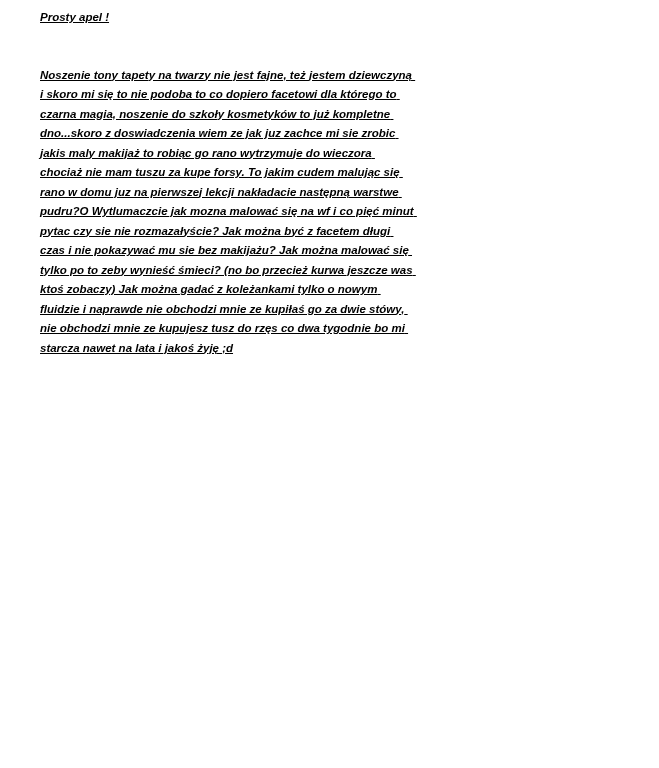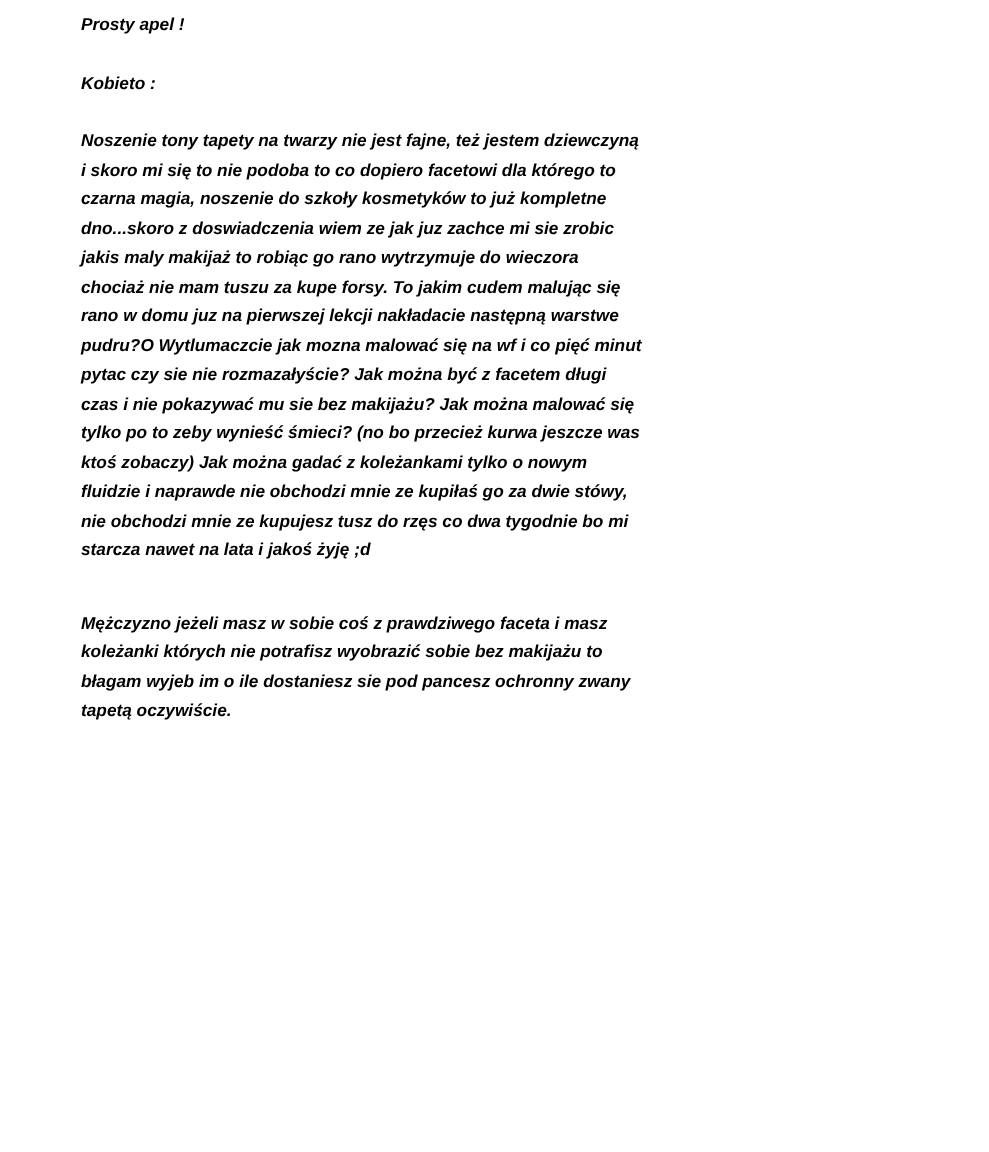"Prosty apel !" .content { left: 54px -> 40px; text-decoration: none -> underline }
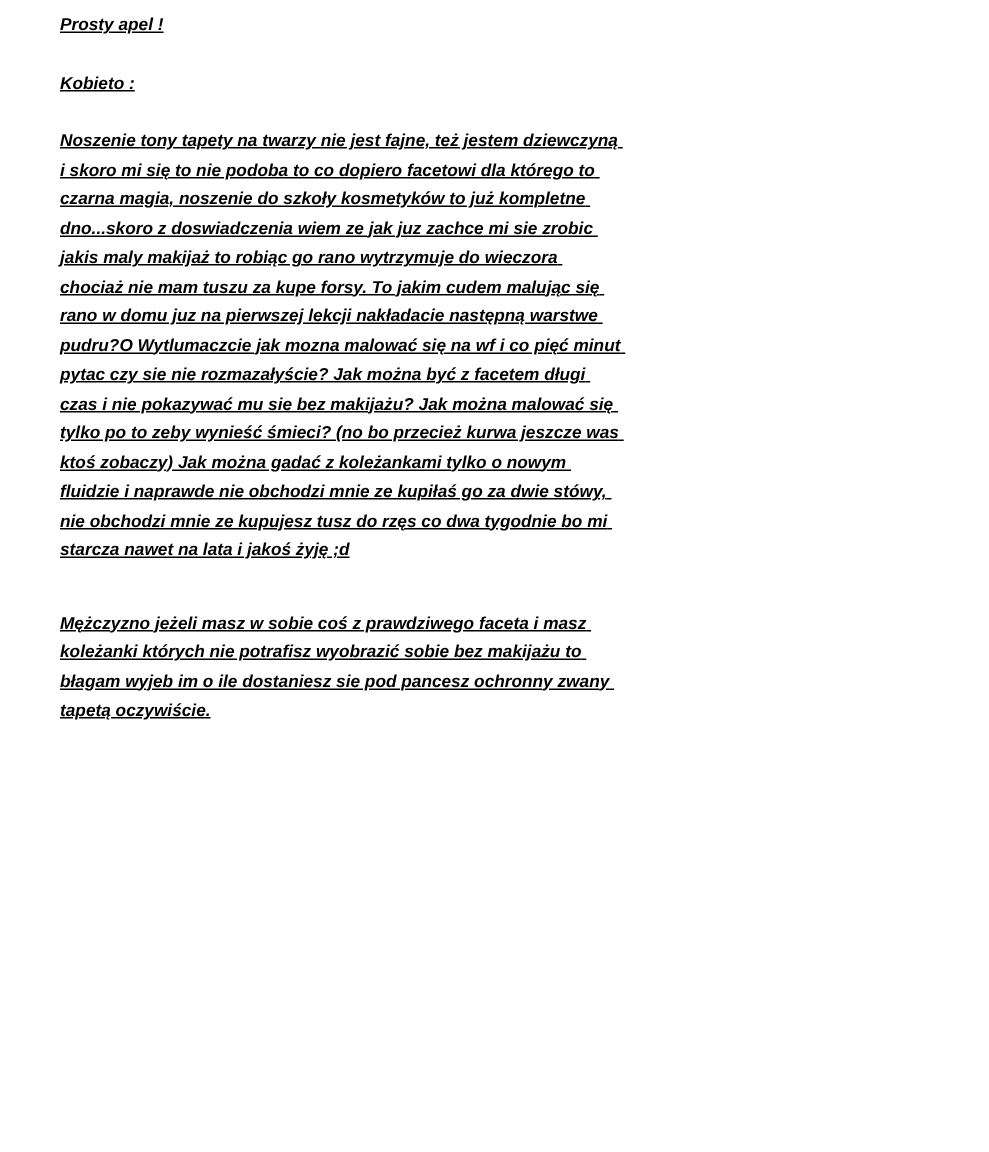"Kobieto :" p.para { html: <p>Kobieto :</p> -> none }
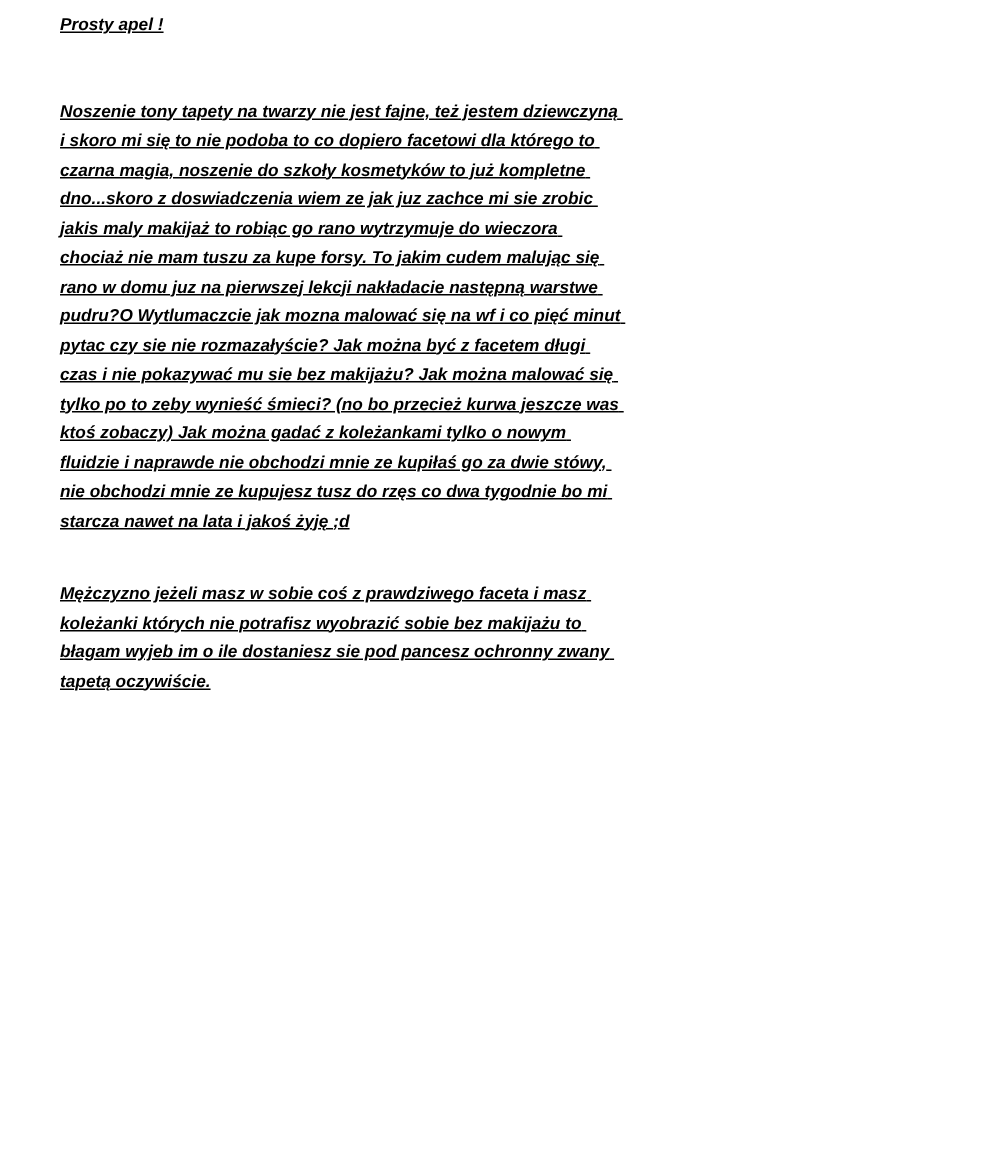"Mężczyzno jeżeli masz w sobie" p.para { html: <p>Mężczyzno jeżeli masz w sobie coś z prawdziwego faceta i masz koleżanki których nie potrafisz wyobrazić sobie bez makijażu to błagam wyjeb im o ile dostaniesz sie pod pancesz ochronny zwany tapetą oczywiście.</p> -> none }
